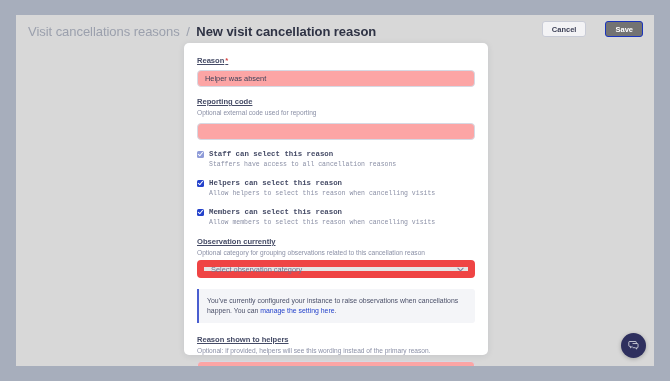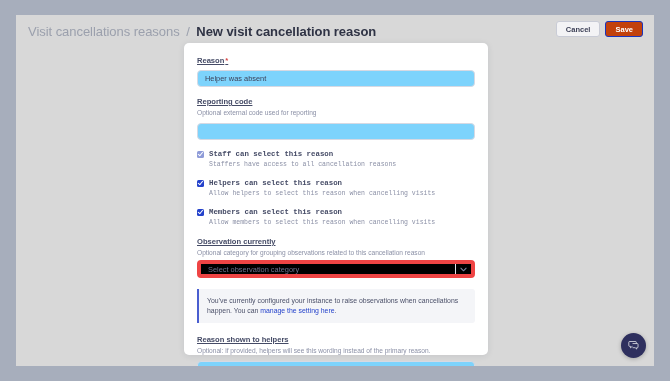"Cancel" .topbar-actions { gap: 5px -> 19px }
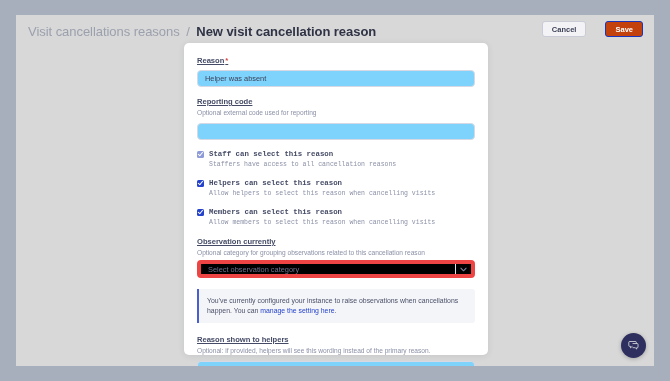"Save" .btn-save { background: #c2410c -> #737373 }
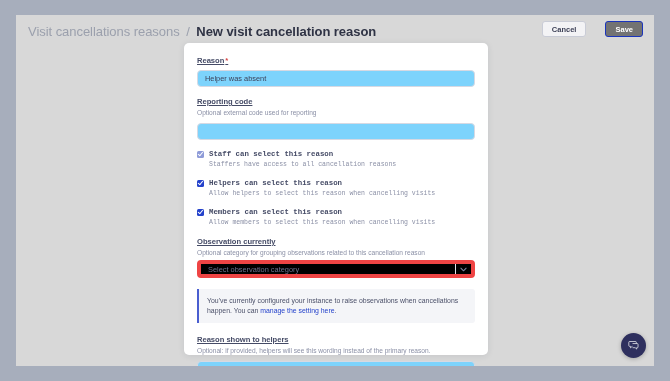"Helper was absent" .text-input { background: #7dd3fc -> #fca5a5 }
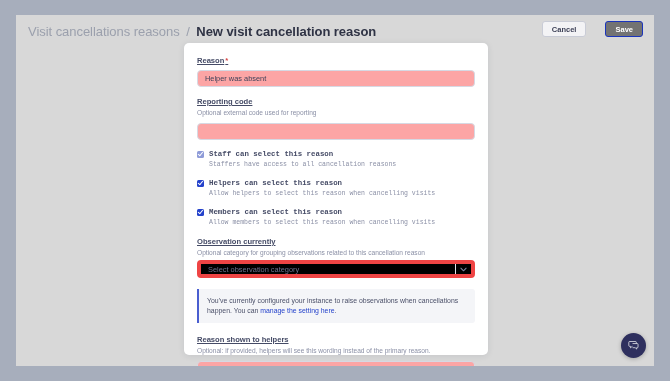"Select observation category" .select-wrap { background: #000000 -> #e5e5e5; border: 4px solid #ef4444 -> 7px solid #ef4444 }
